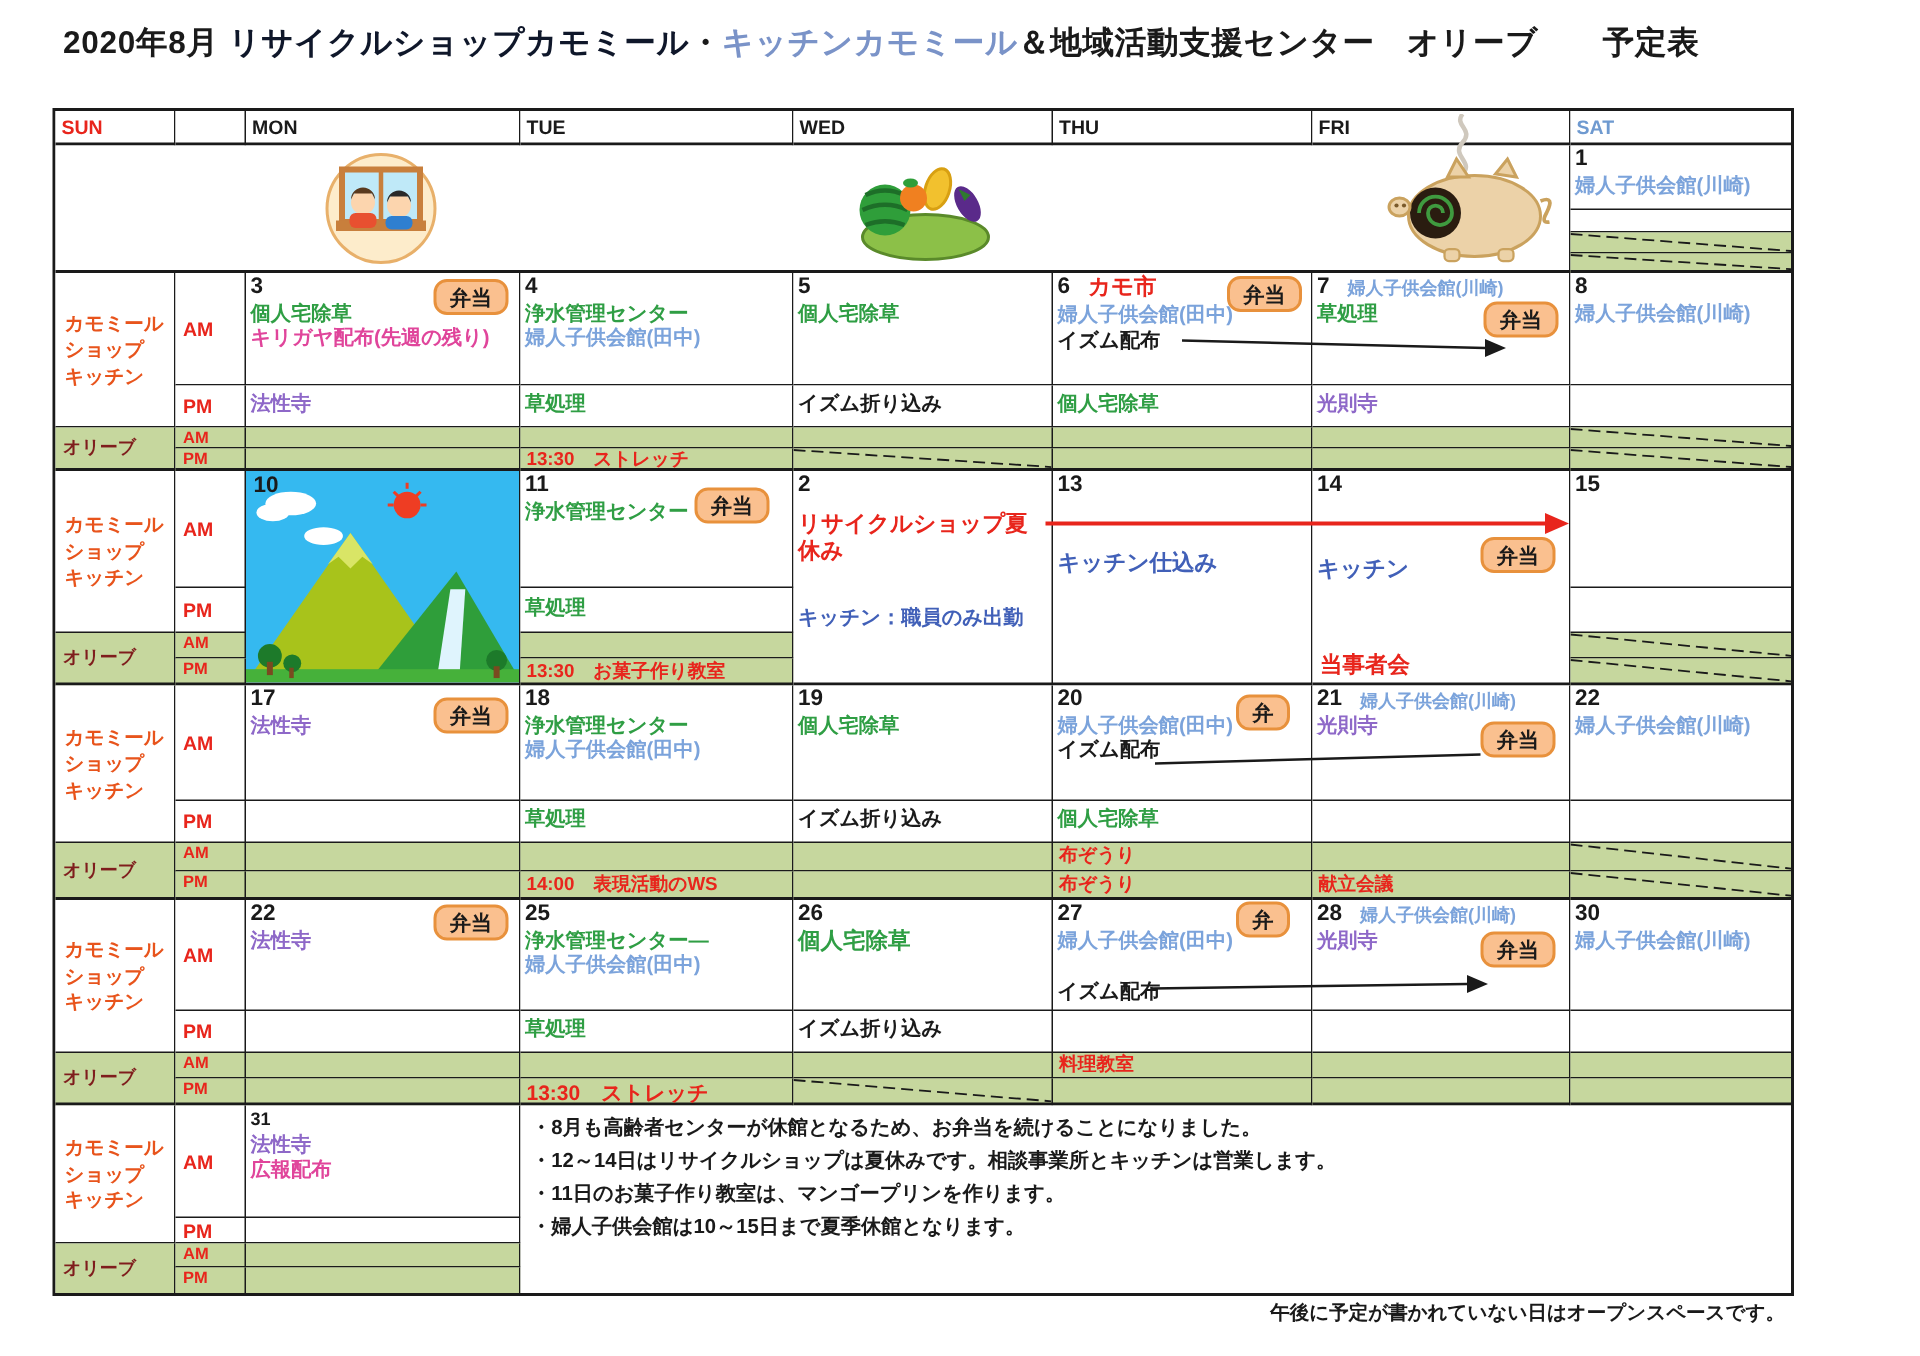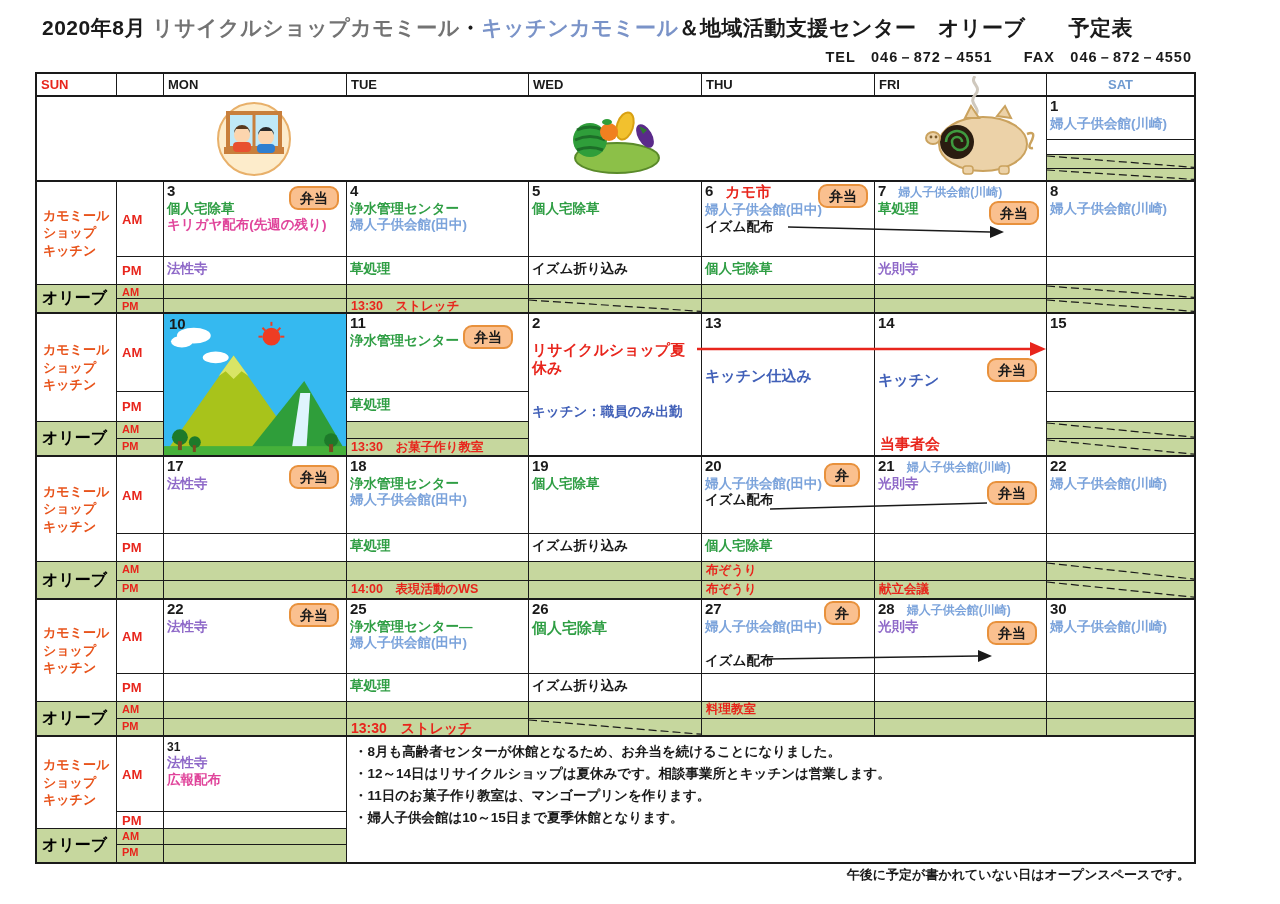"リサイクルショップカモミール" #title .t-shop { color: #737373 -> #0f172a }
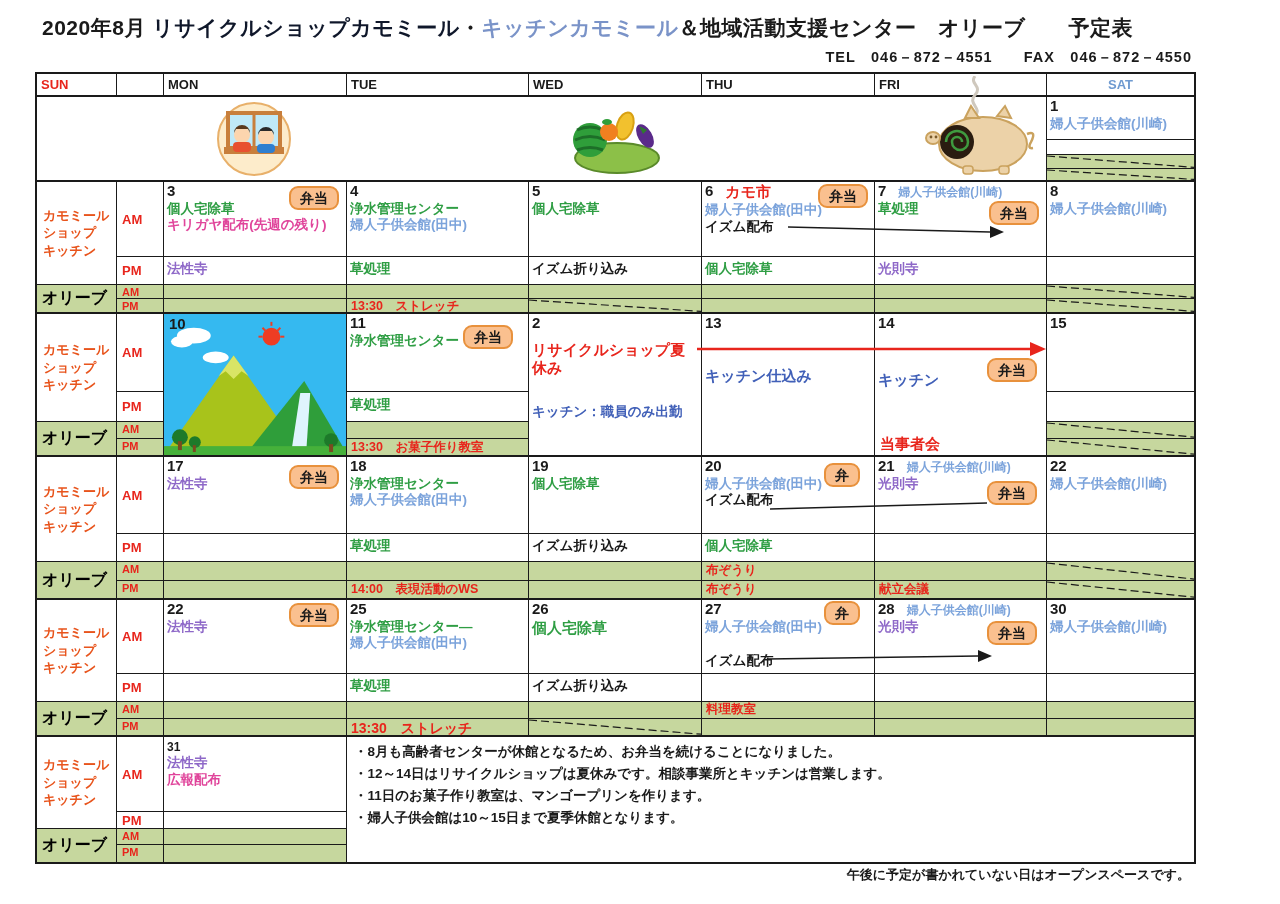"TEL 046－872－4551 FAX 046－872－4550" div.abs { html: <div>TEL 046－872－4551 FAX 046－872－4550</div> -> none }
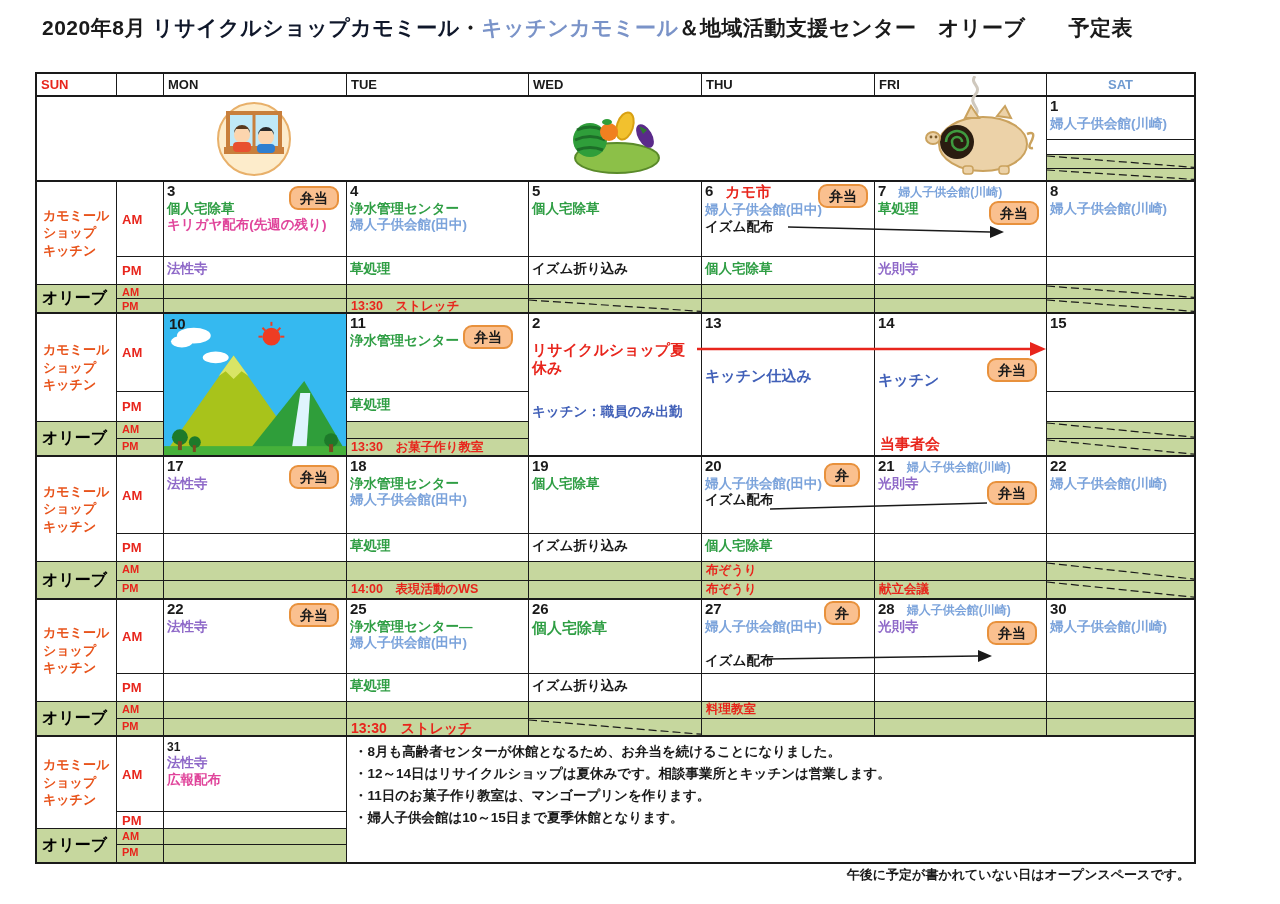"SAT" .hdr.bl { text-align: center -> none }
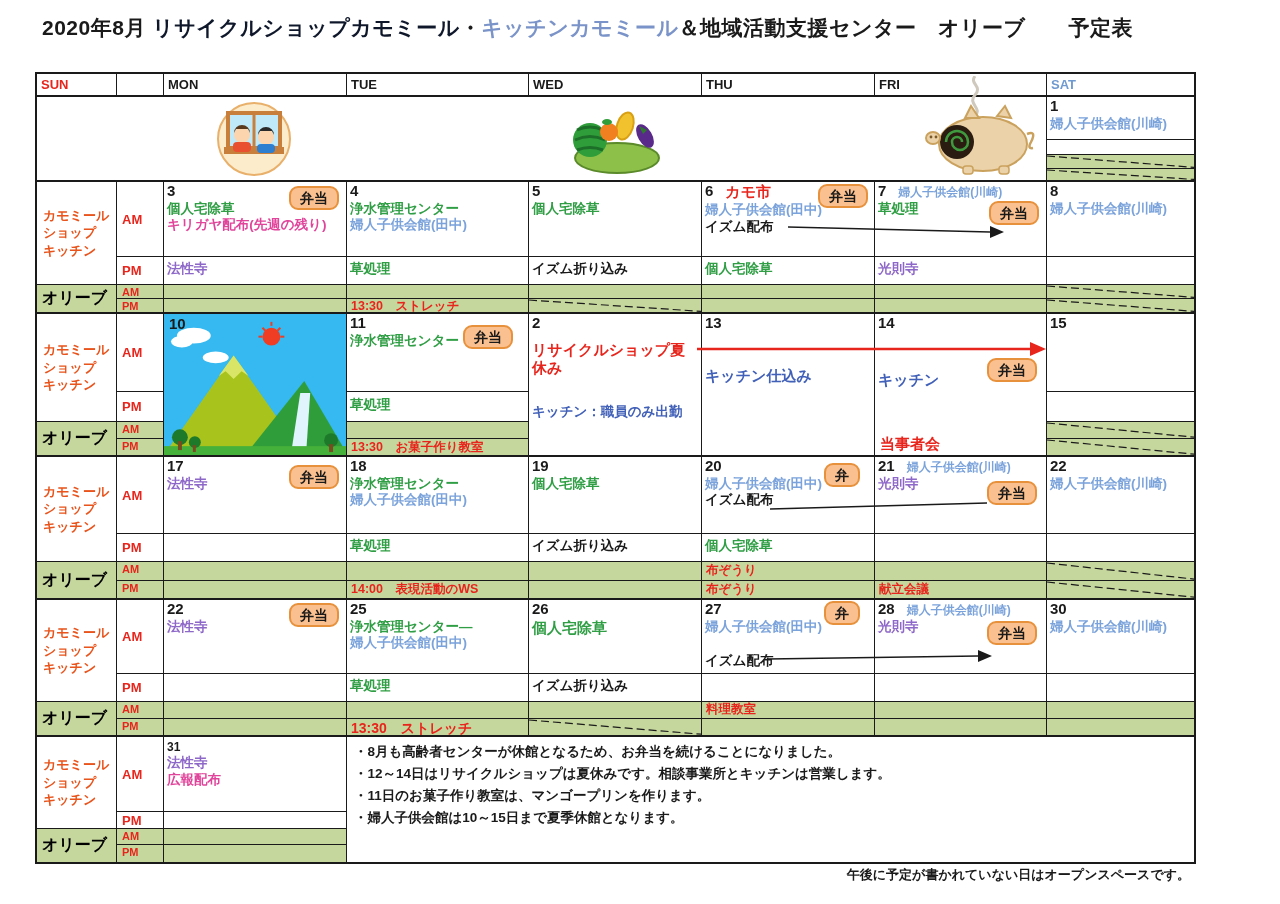"オリーブ" .lbl-olive { color: #000000 -> #7f1d1d; font-size: 16px -> 12px }
